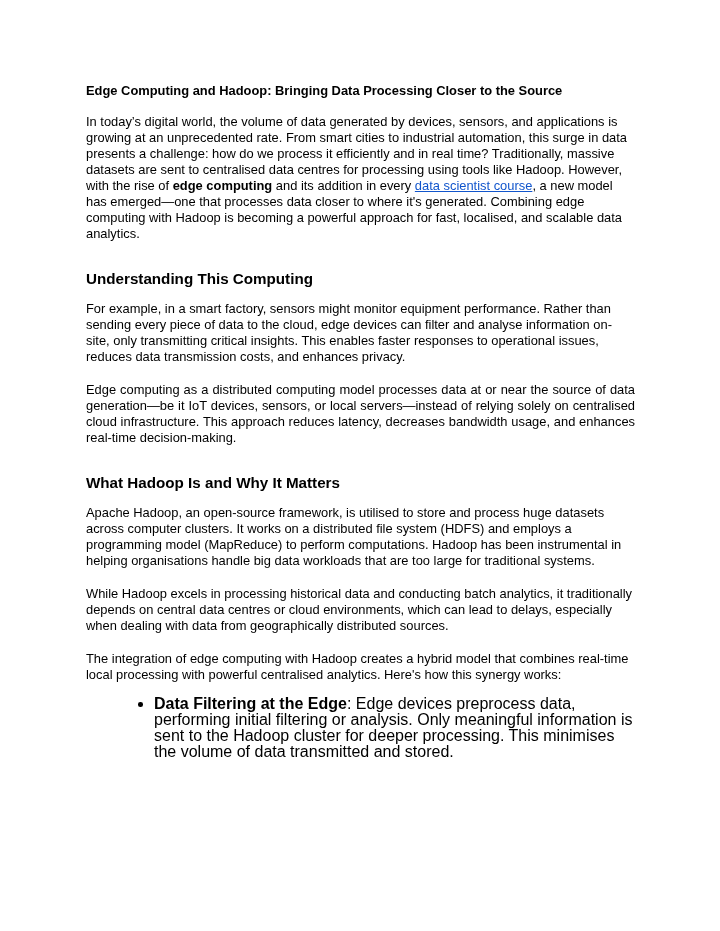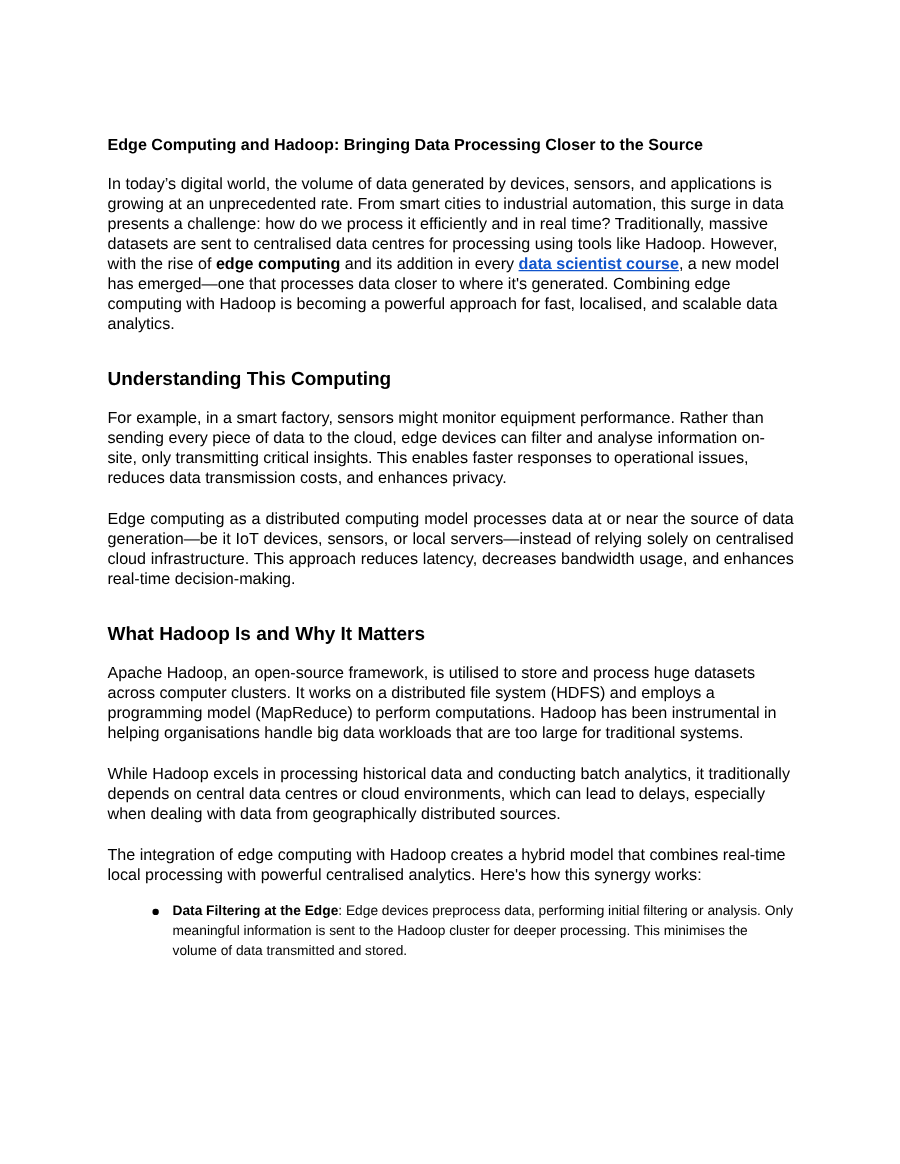"Edge Computing and Hadoop: Bringing" .doc { padding-top: 108px -> 83px }
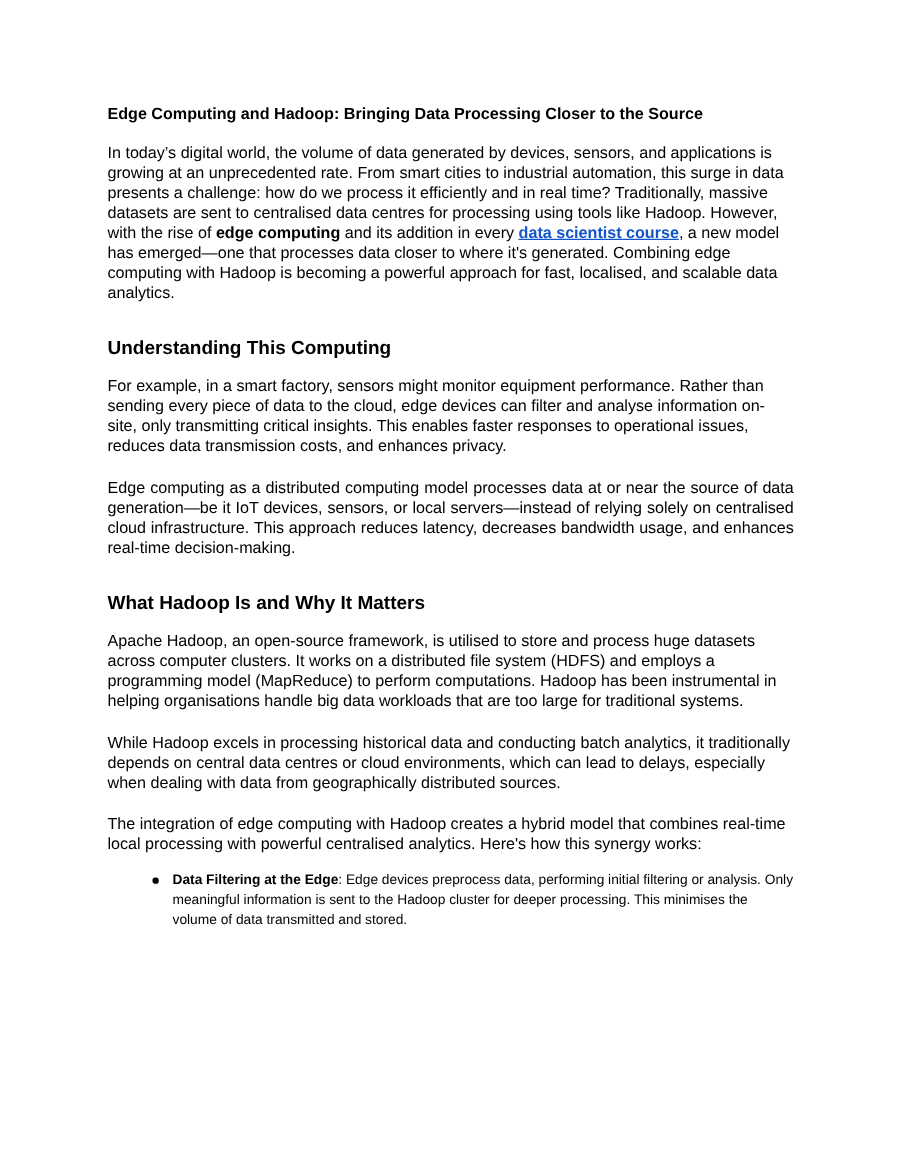"data scientist course" a.link { font-weight: 700 -> 400 }
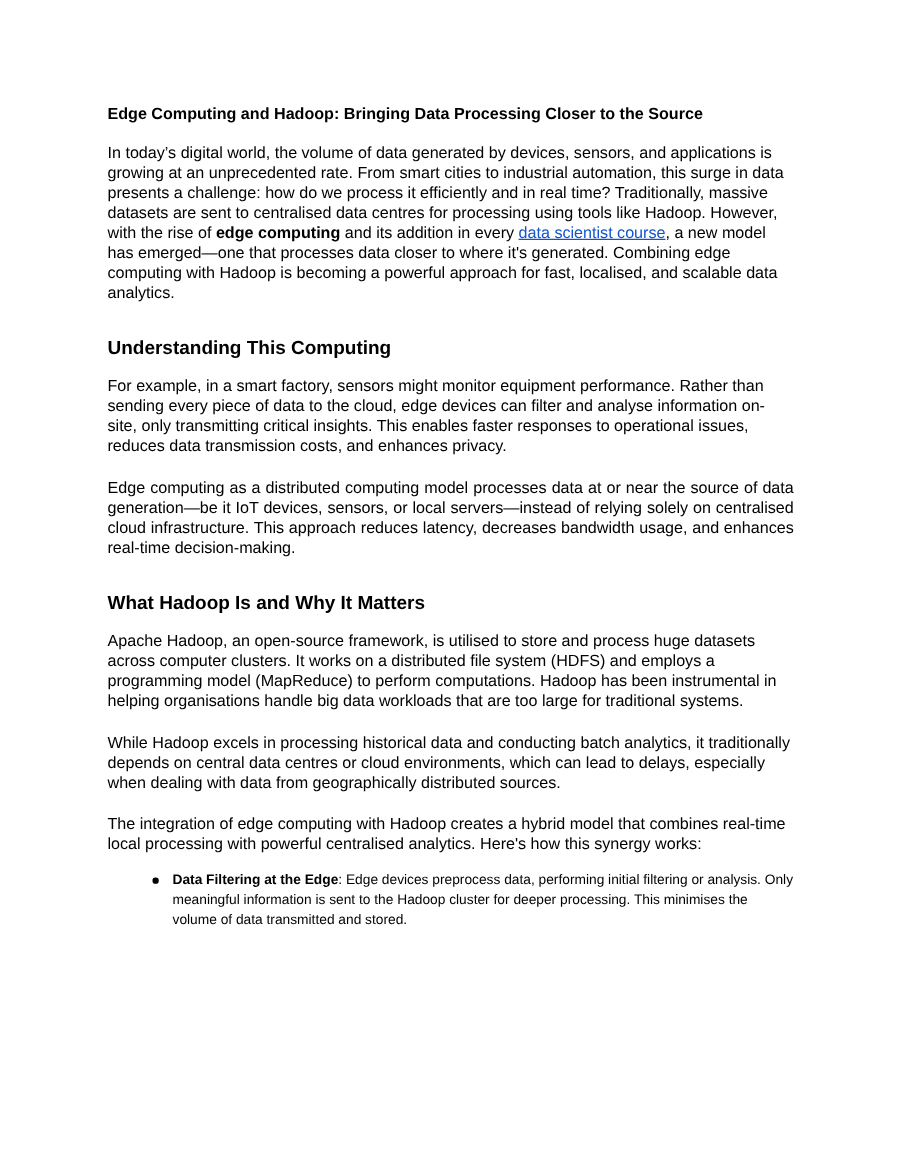"Data Filtering at the Edge:" ul.bullets li { font-size: 11px -> 16px; margin-left: none -> 16px }
